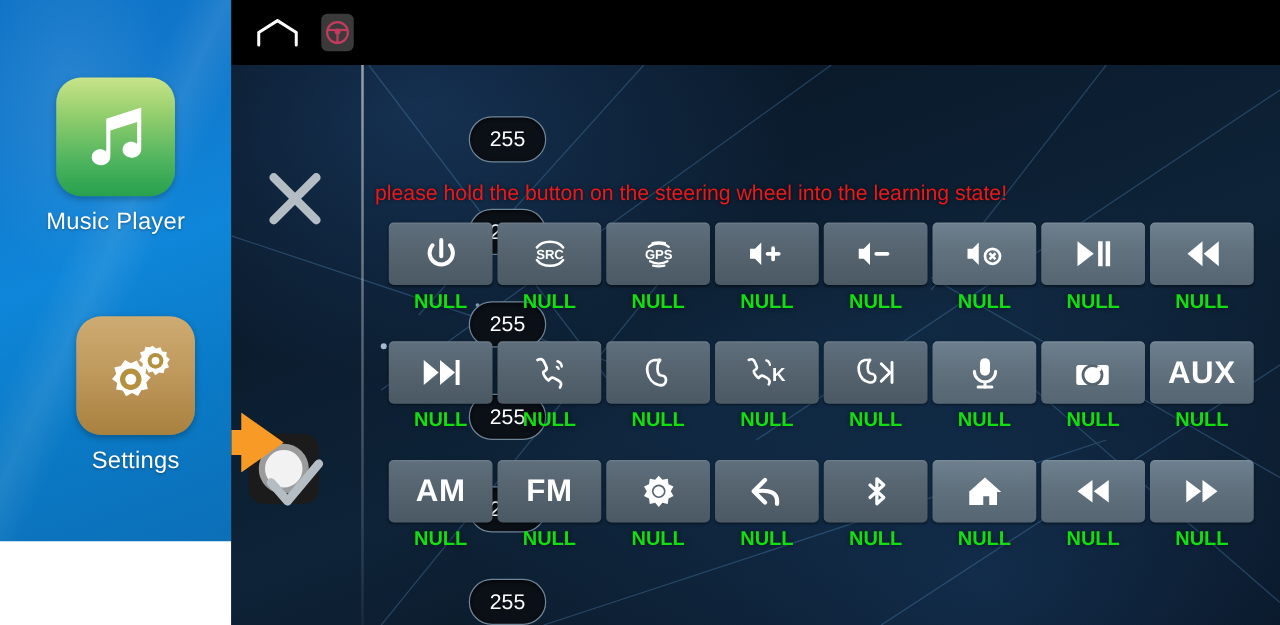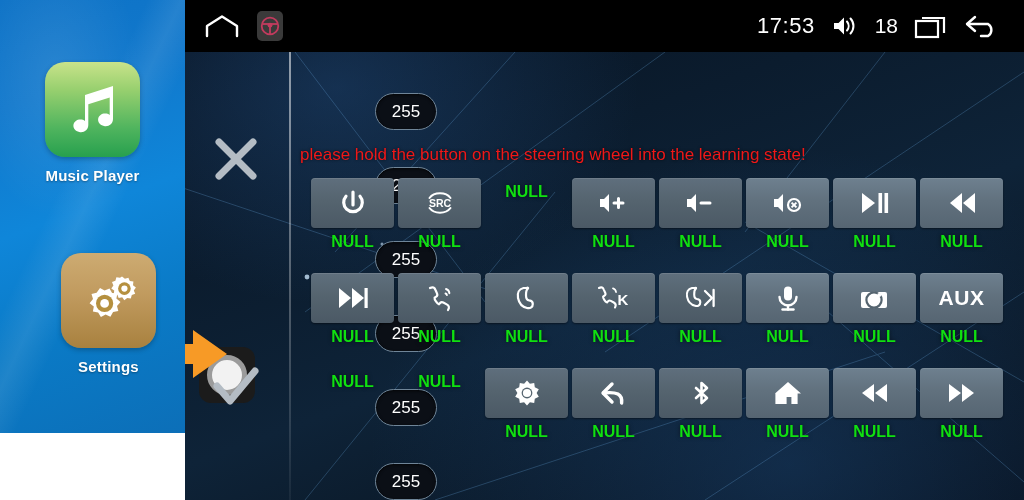"17:53" div { html: <div> <div>17:53</div> <div> <svg> <path></path> <path></path> <path></path> </svg> </div> <div>18</div> <div> <svg> <rect></rect> <path></path> </svg> </div> <div> <svg> <path></path> <path></path> </svg> </div> </div> -> none }
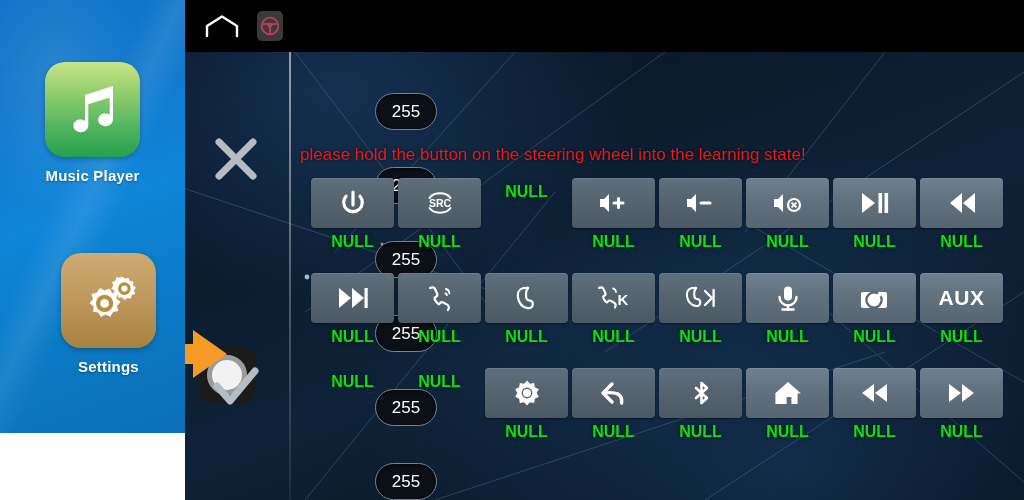"Music Player" .app-label { font-size: 15px -> 19px; font-weight: bold -> normal }
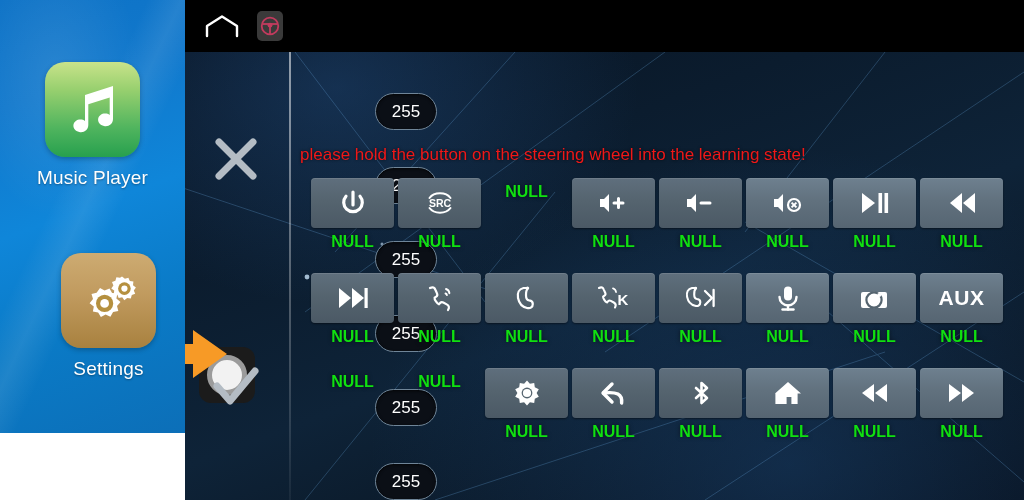"GPS" div.key-btn { html: none -> <div> <span> <svg> <text>GPS</text> <path></path> <path></path> <path></path> <path></path> </svg> </span> </div> }
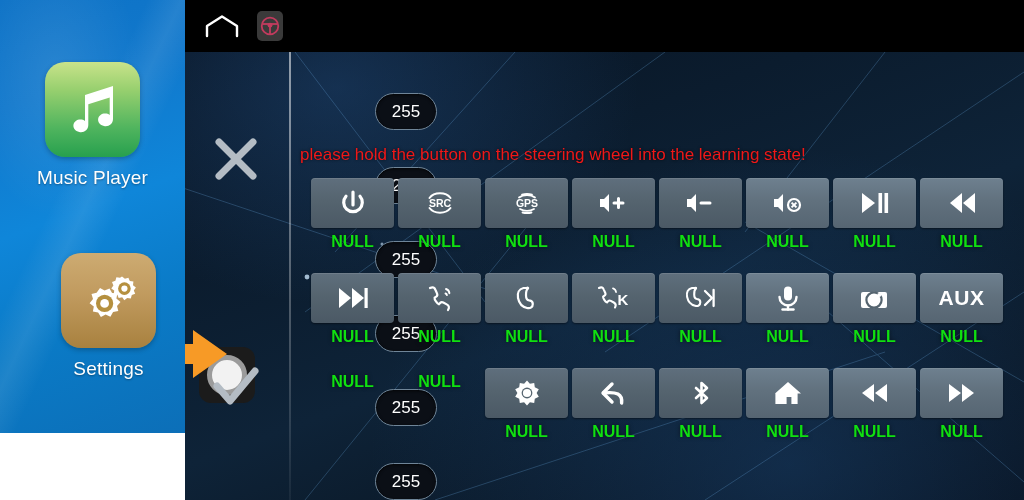"AUX" .key-btn .txt { font-size: 21px -> 25px }
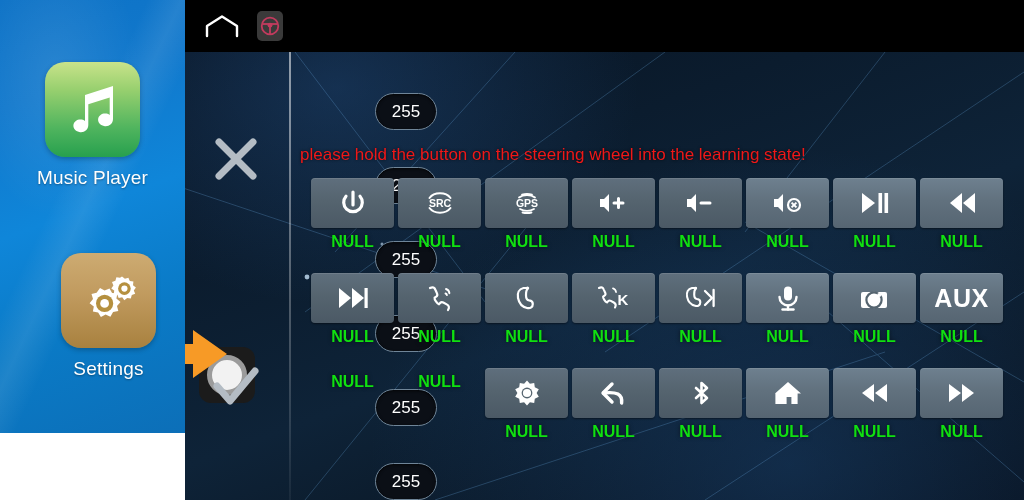"AM" div.key-btn { html: none -> <div> <span>AM</span> </div> }
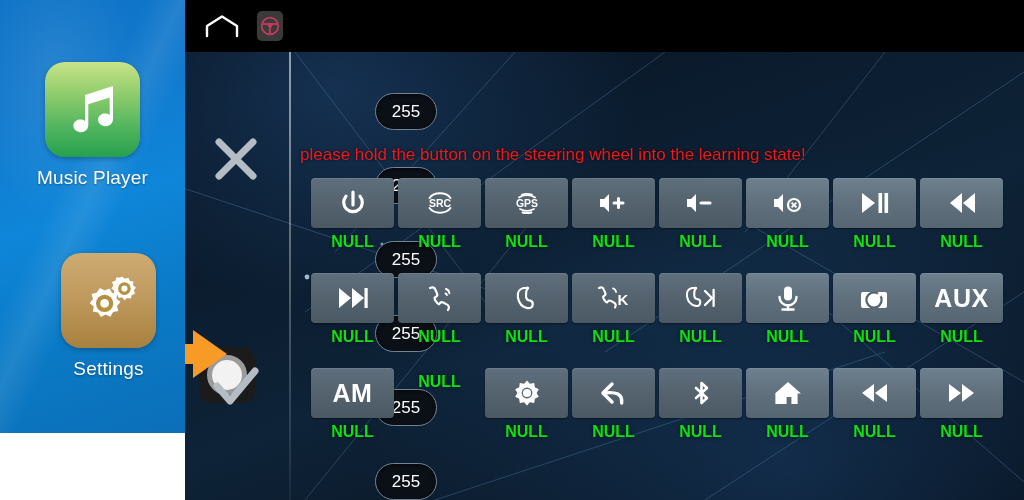"FM" div.key-btn { html: none -> <div> <span>FM</span> </div> }
